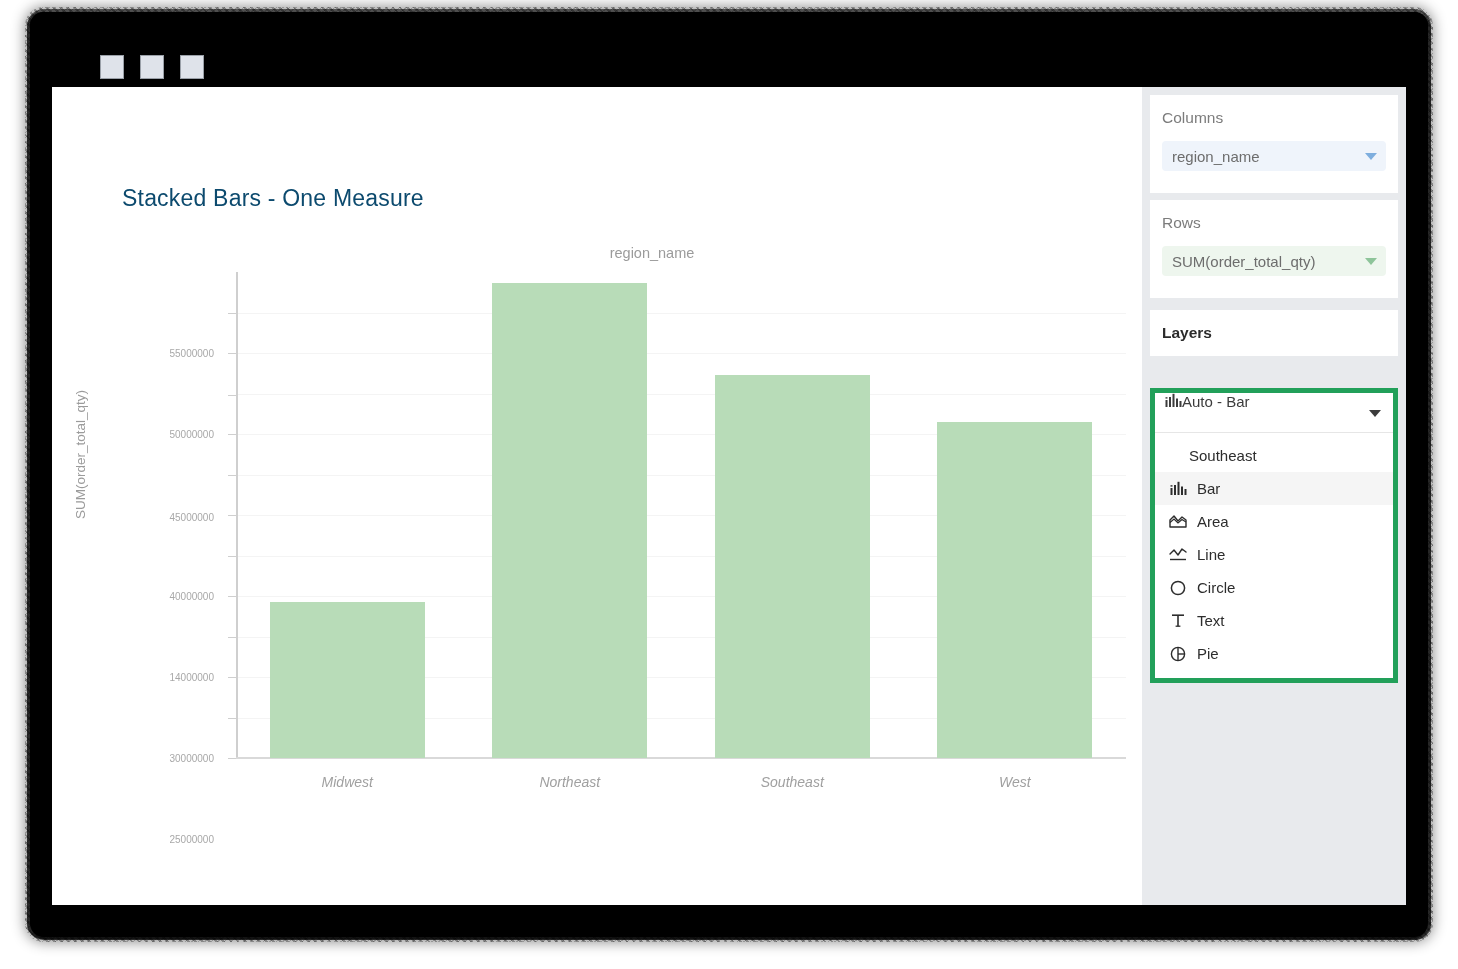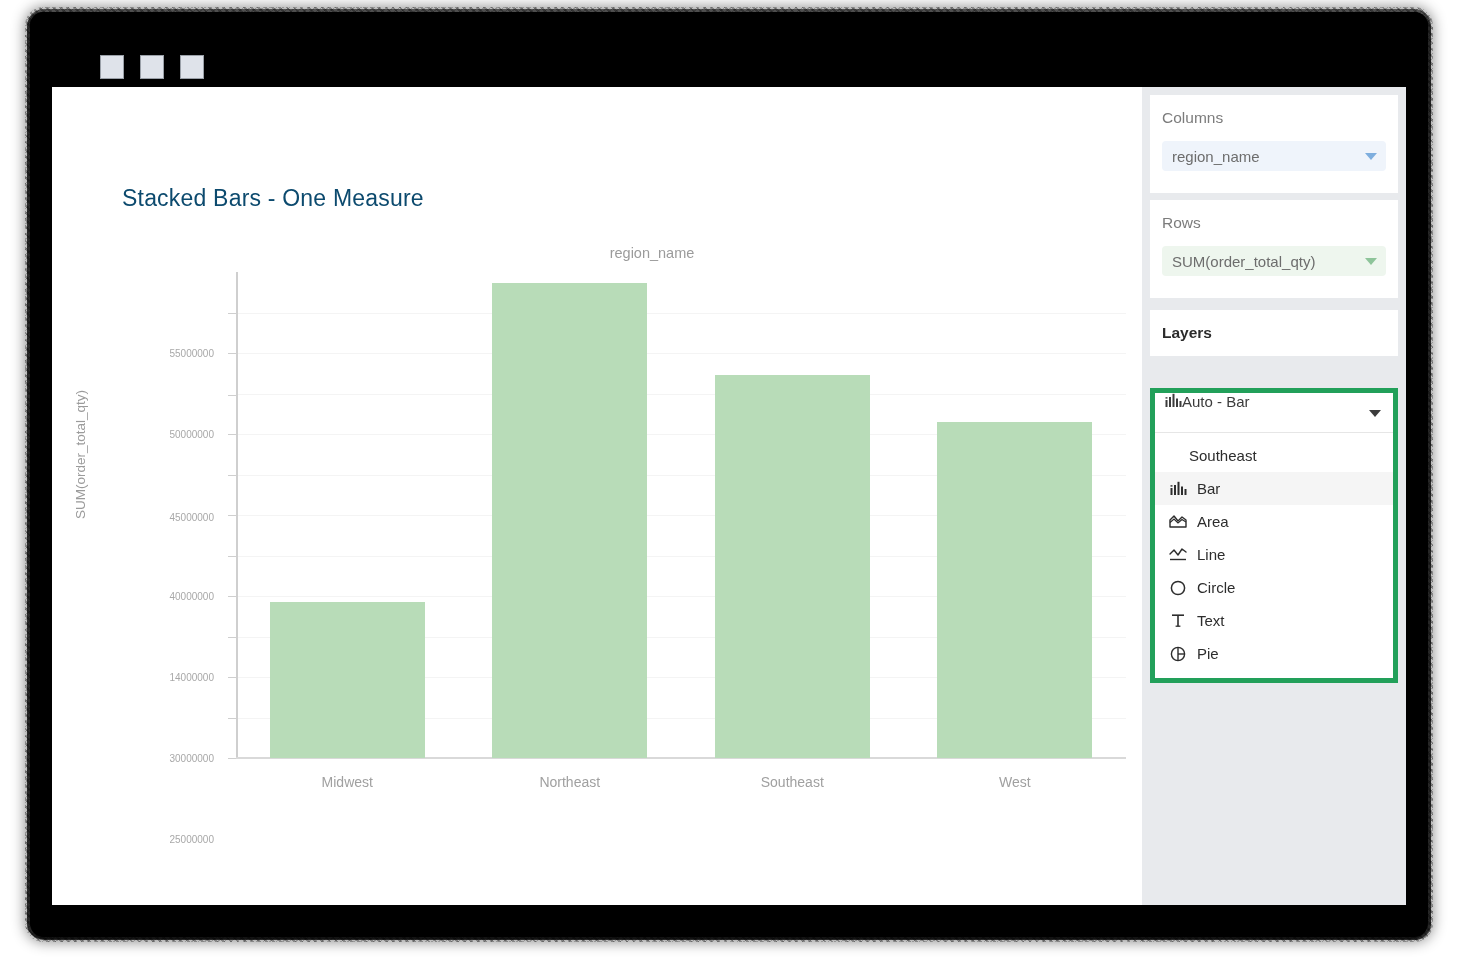"Midwest" .xtick-label { font-style: none -> italic }
